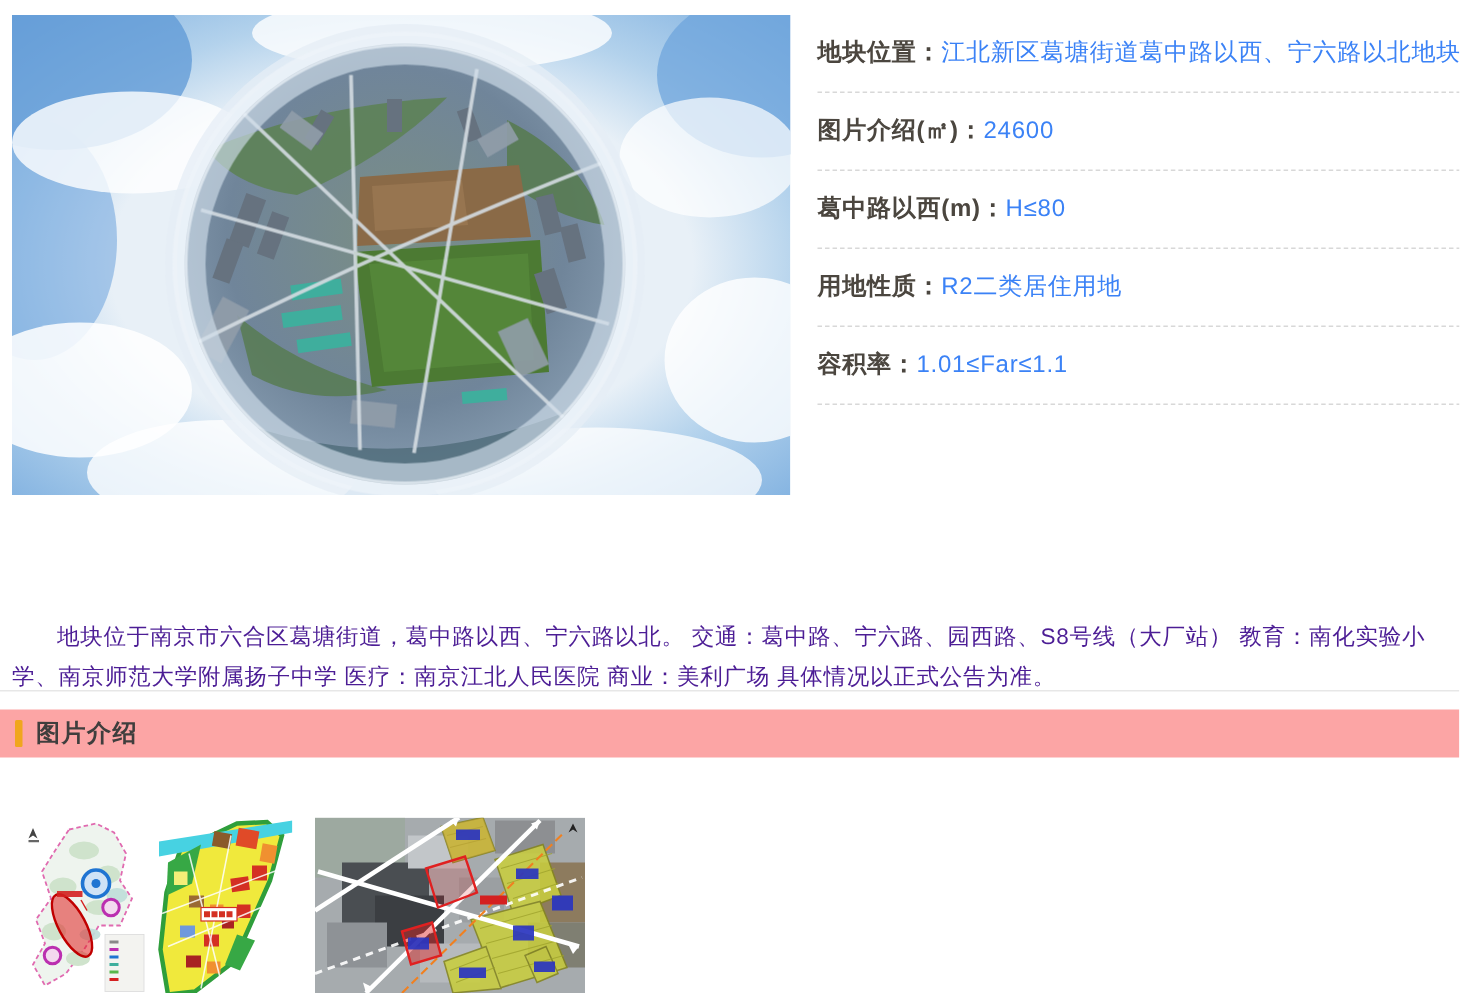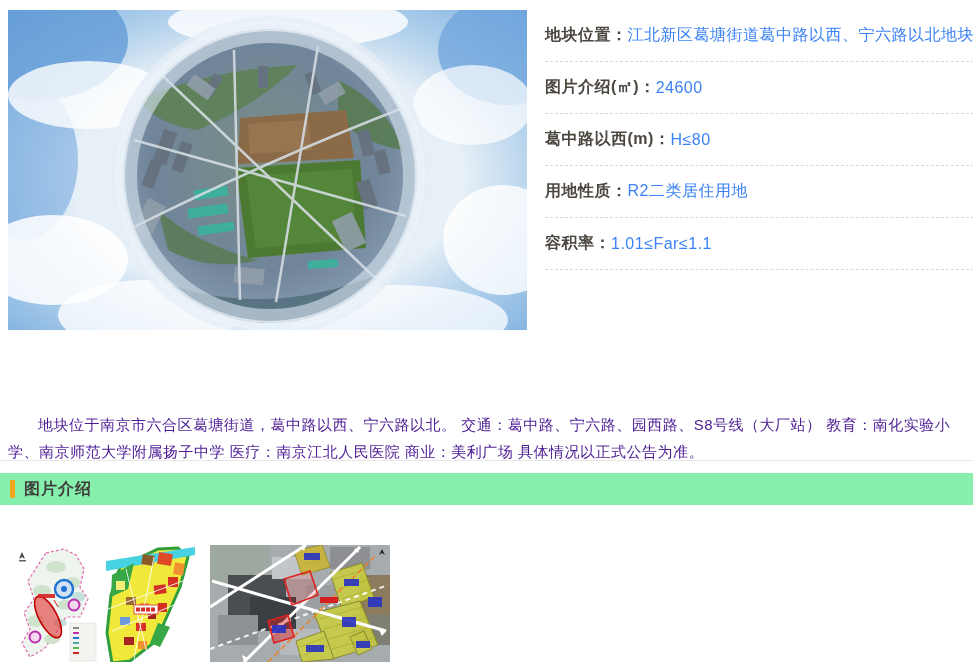"图片介绍" .section-band { background: #86efac -> #fca5a5 }
